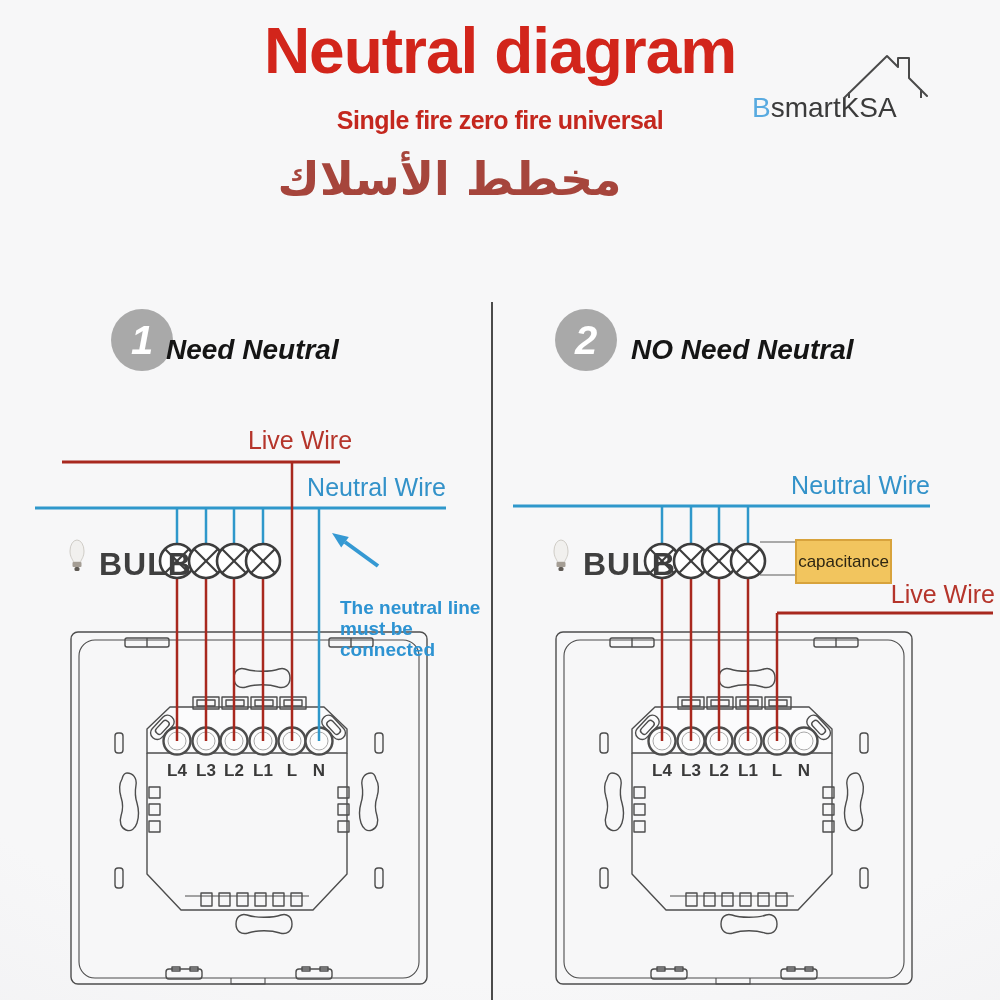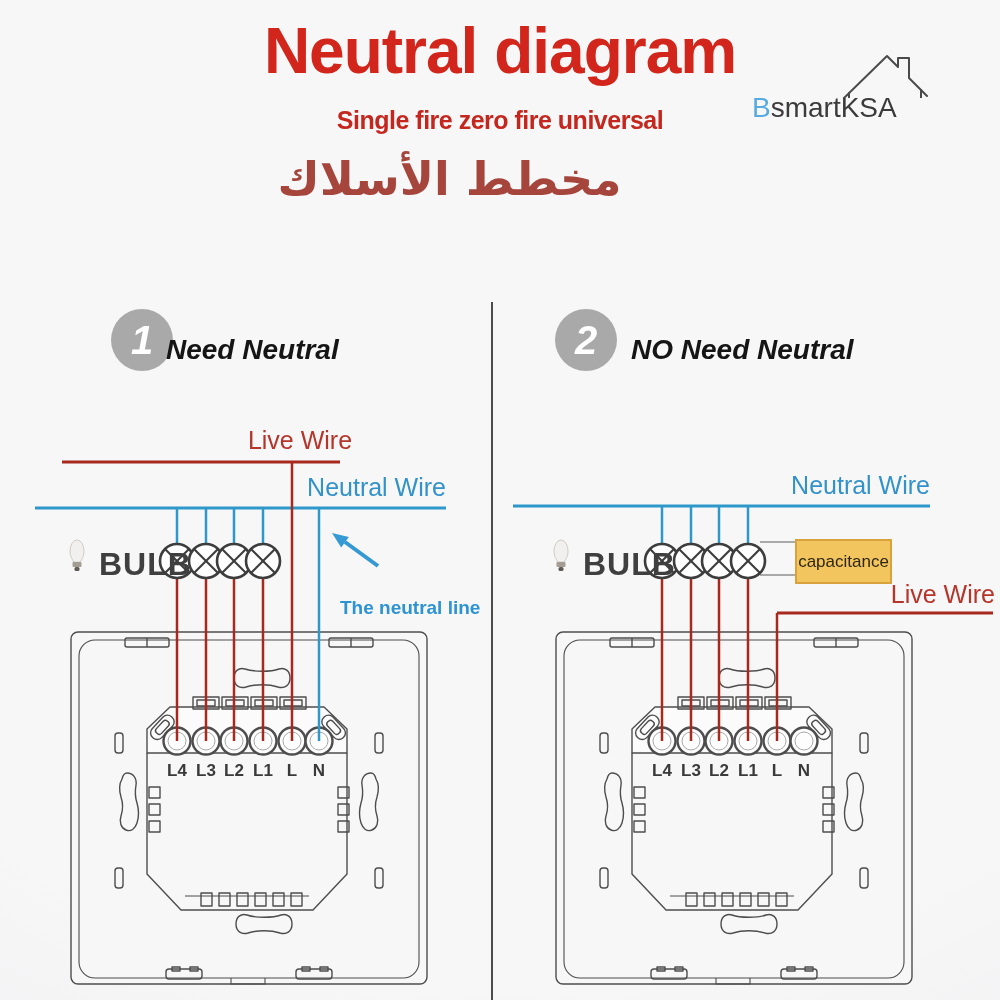"must be connected" div { html: none -> <div>must be connected</div> }
